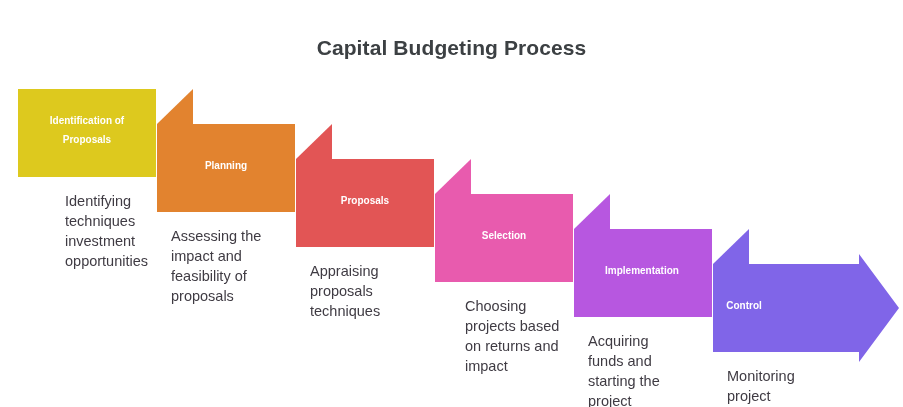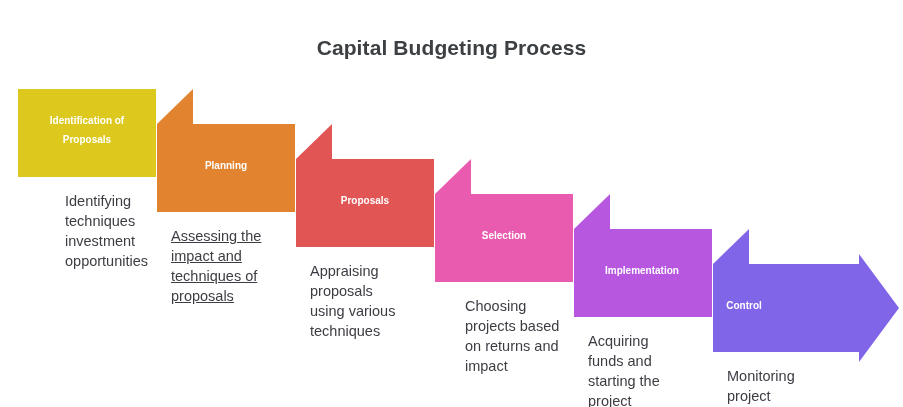"Assessing the" div.step-caption { text-decoration: underline -> none }
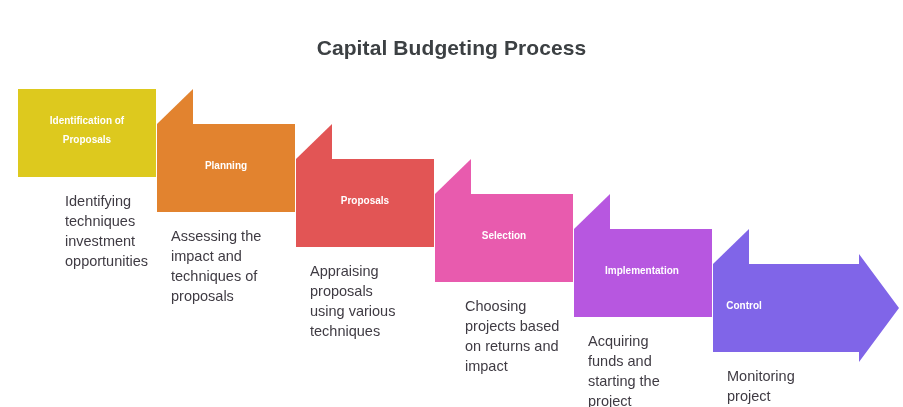"techniques of" div { text: techniques -> feasibility }
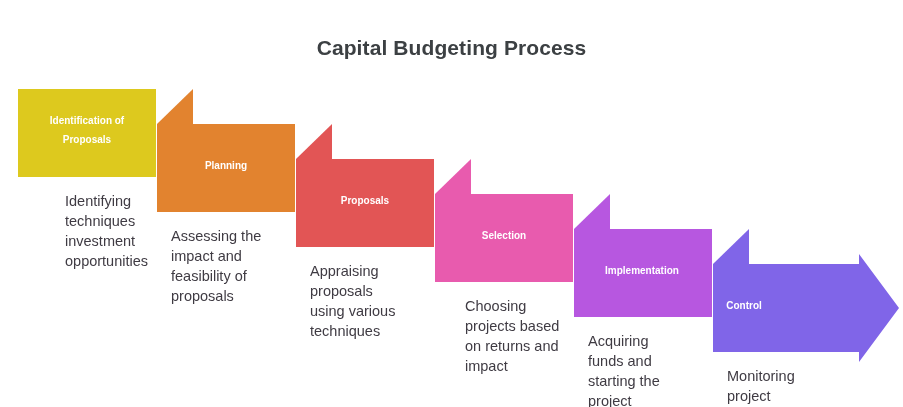"using various" div { html: <div>using various</div> -> none }
